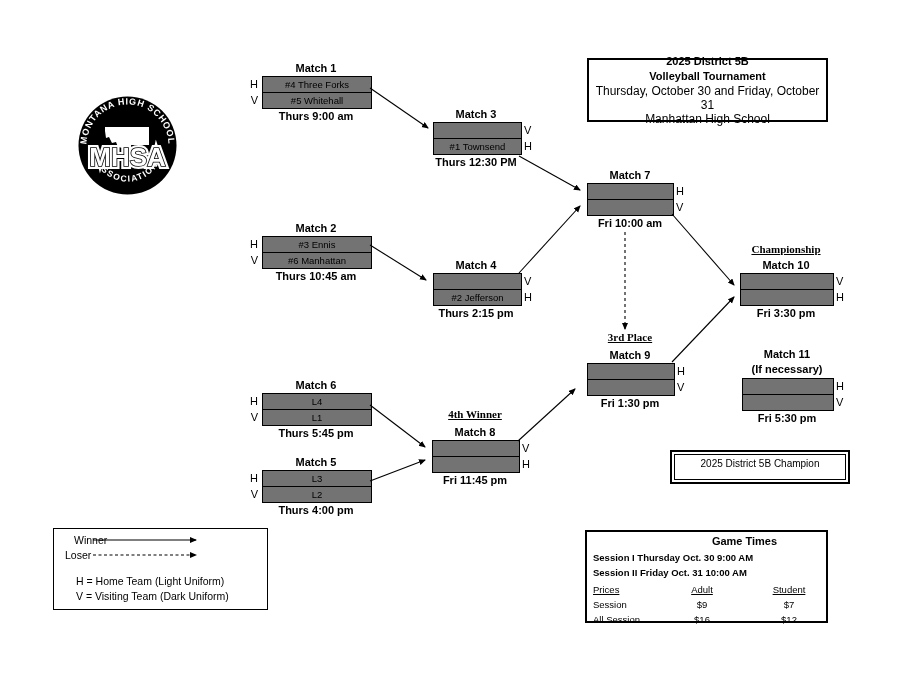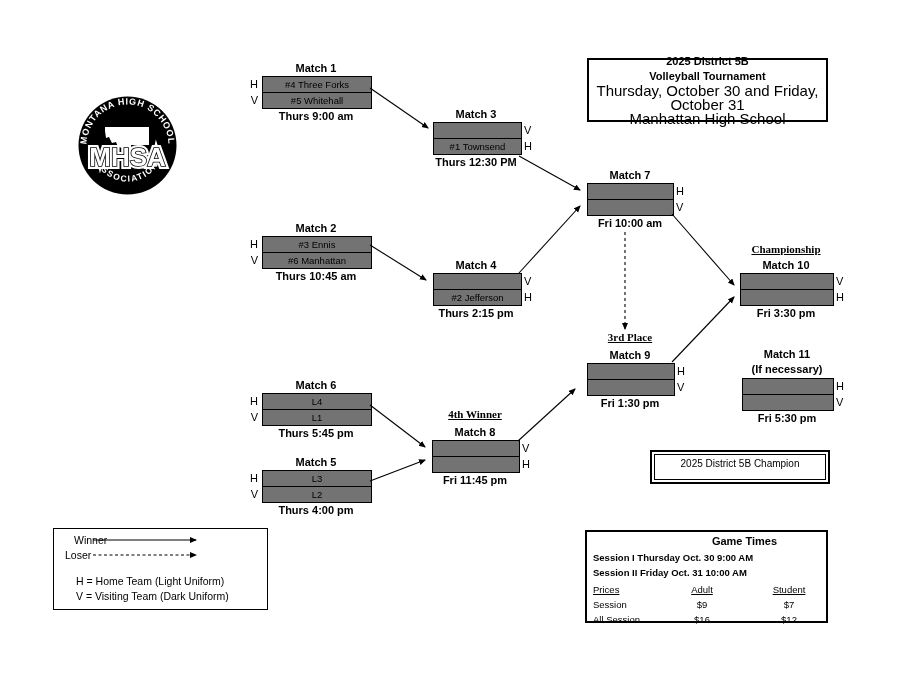"Thursday, October 30 and Friday," .titlebox .r { font-size: 15px -> 12px }
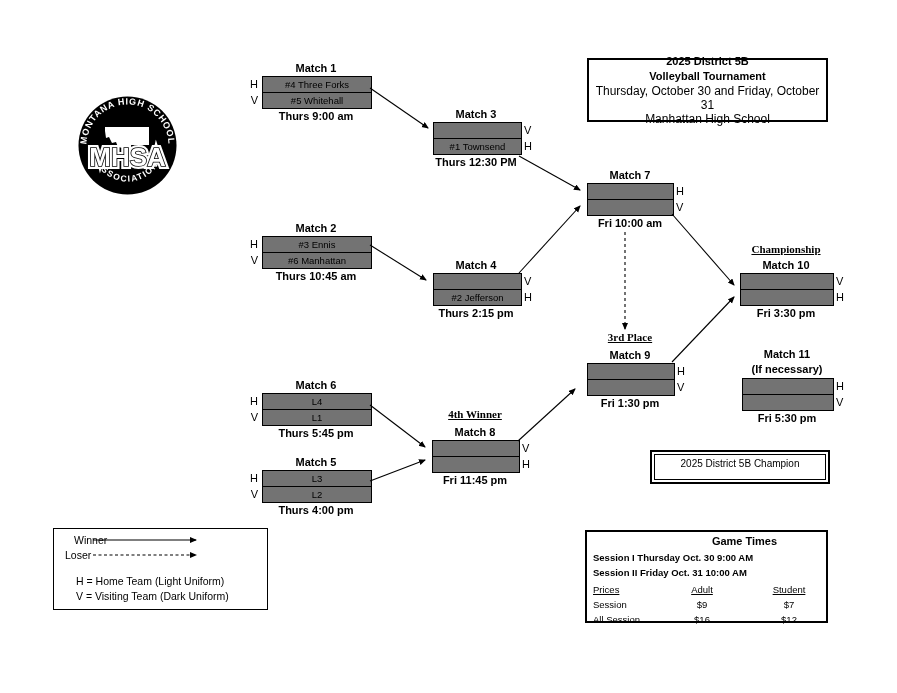"2025 District 5B Champion" .champ-outer { left: 650px -> 670px }
